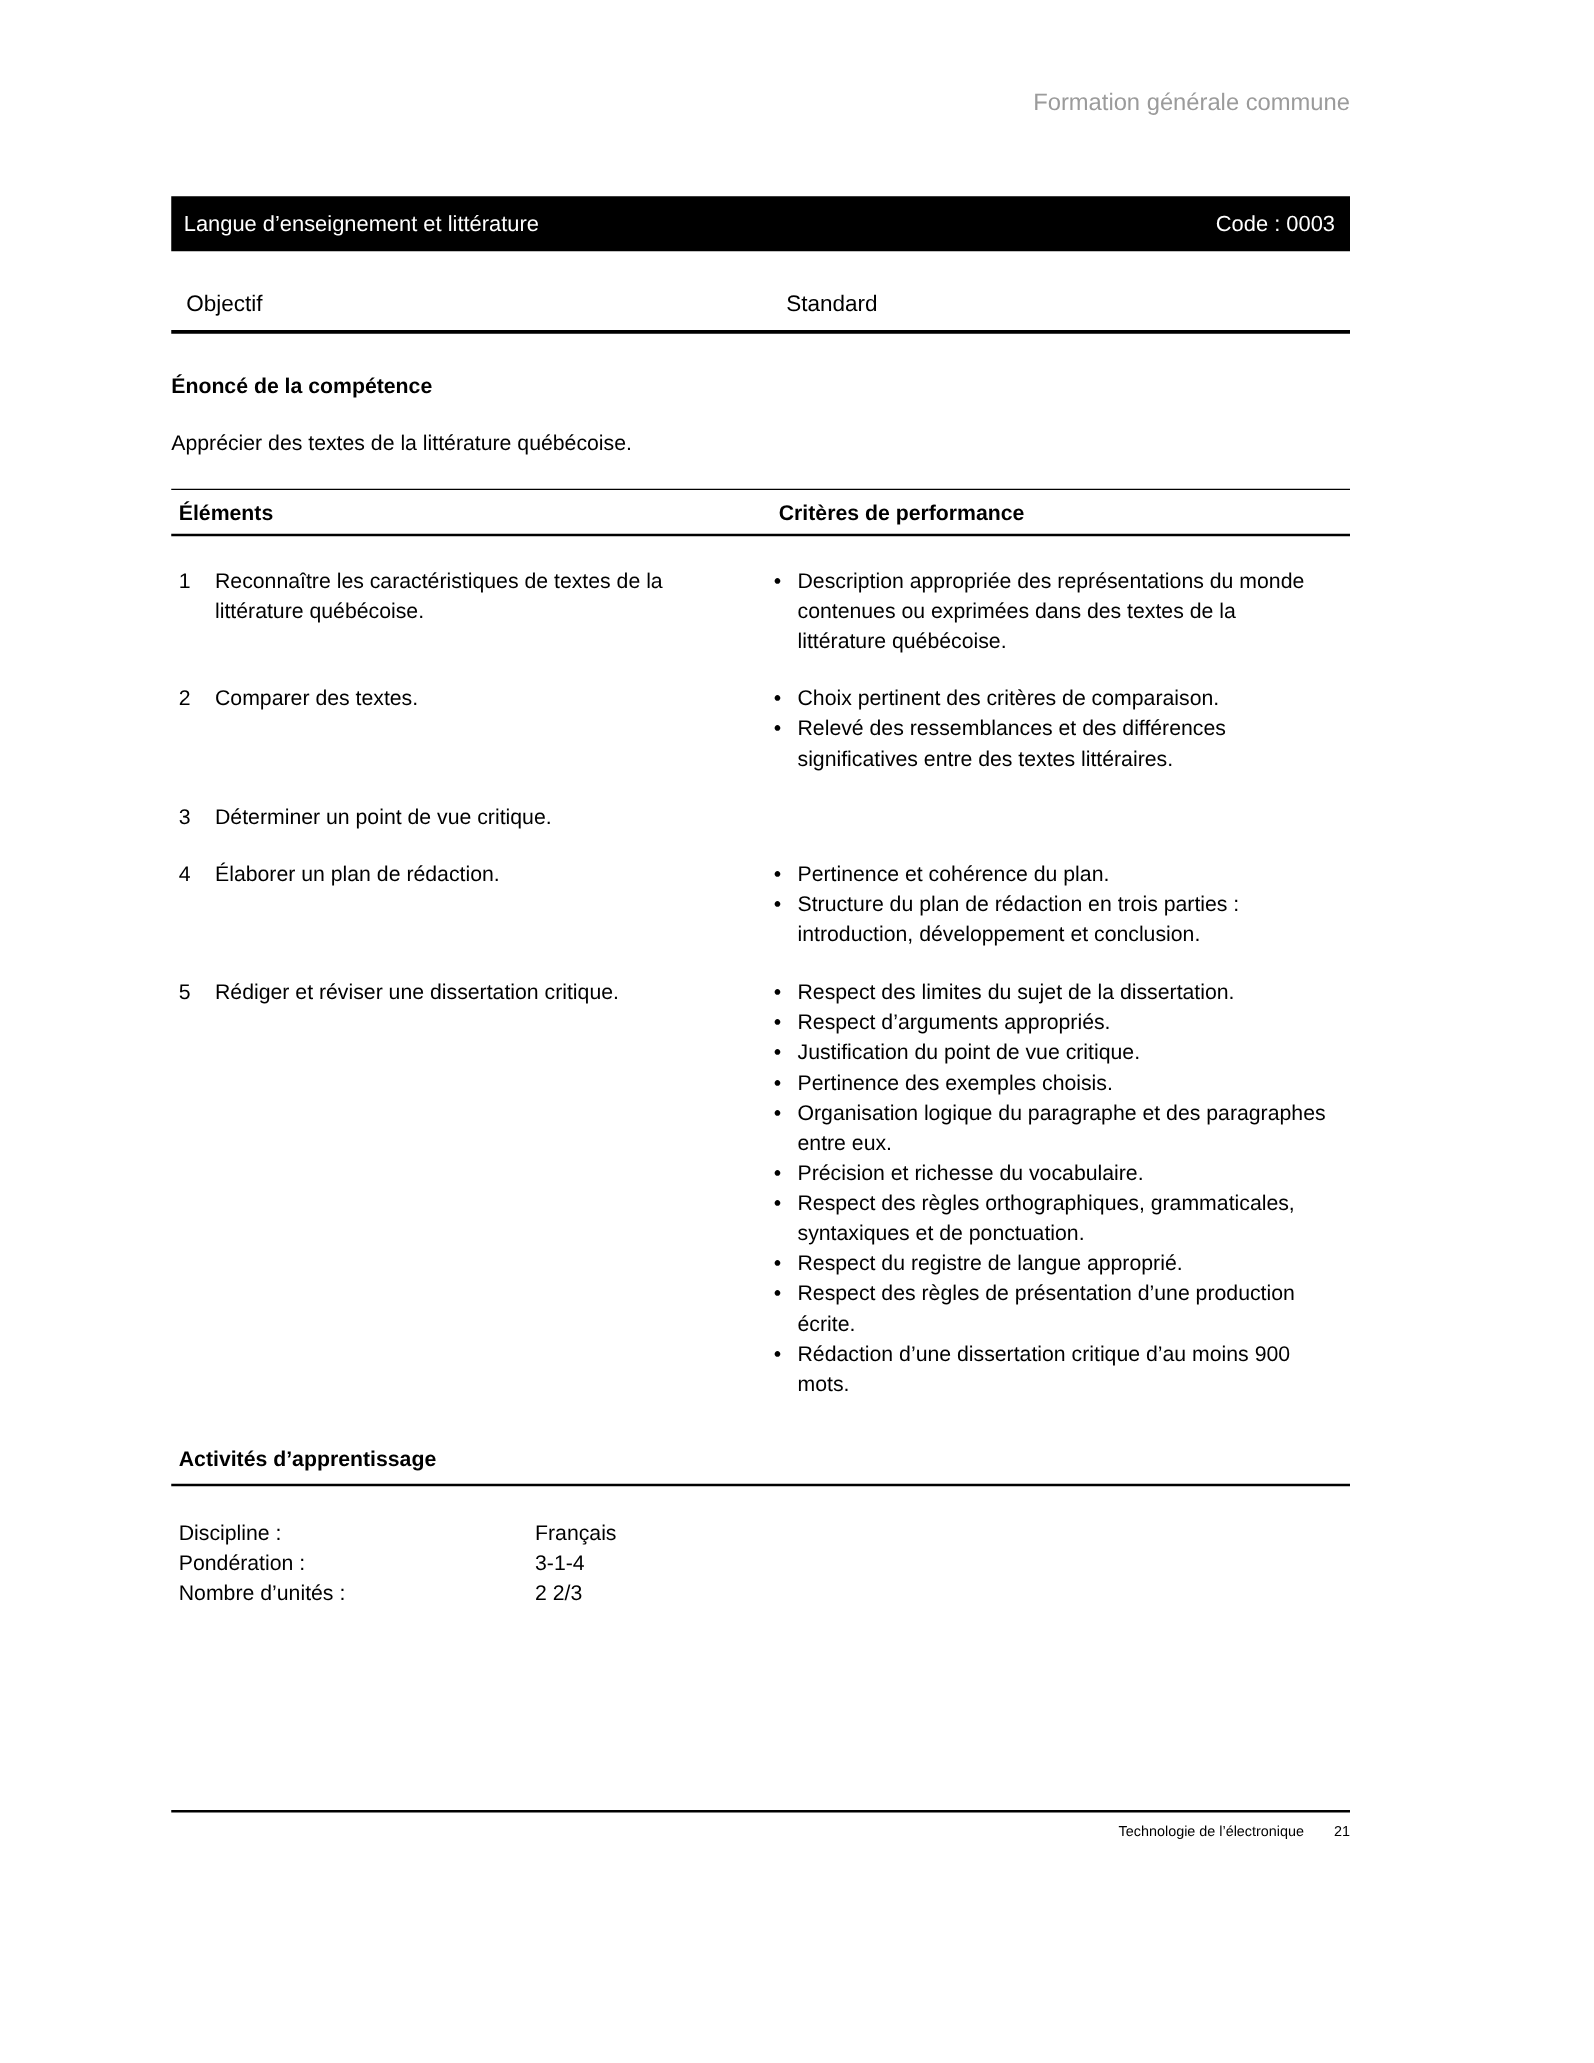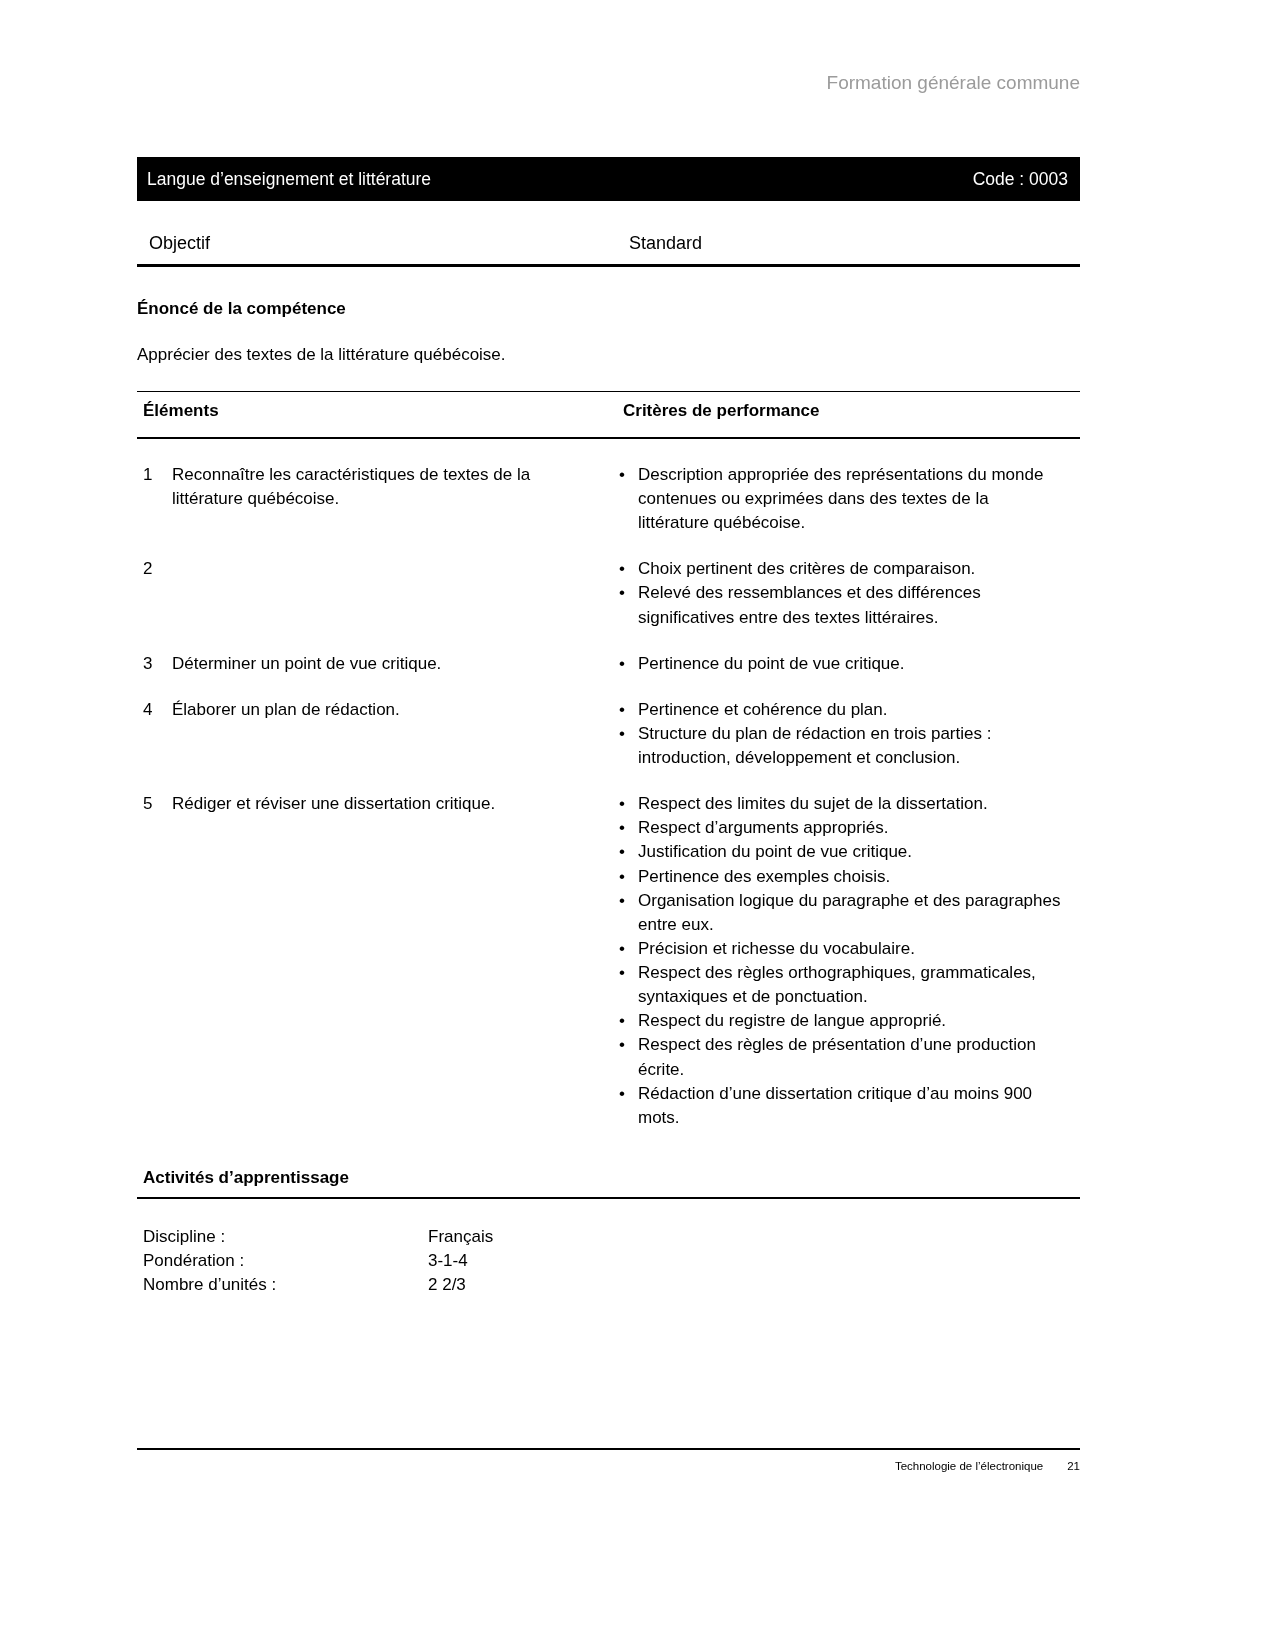"Éléments" .table-head { padding: 7px 0 14px 6px -> 7px 0 4px 6px }
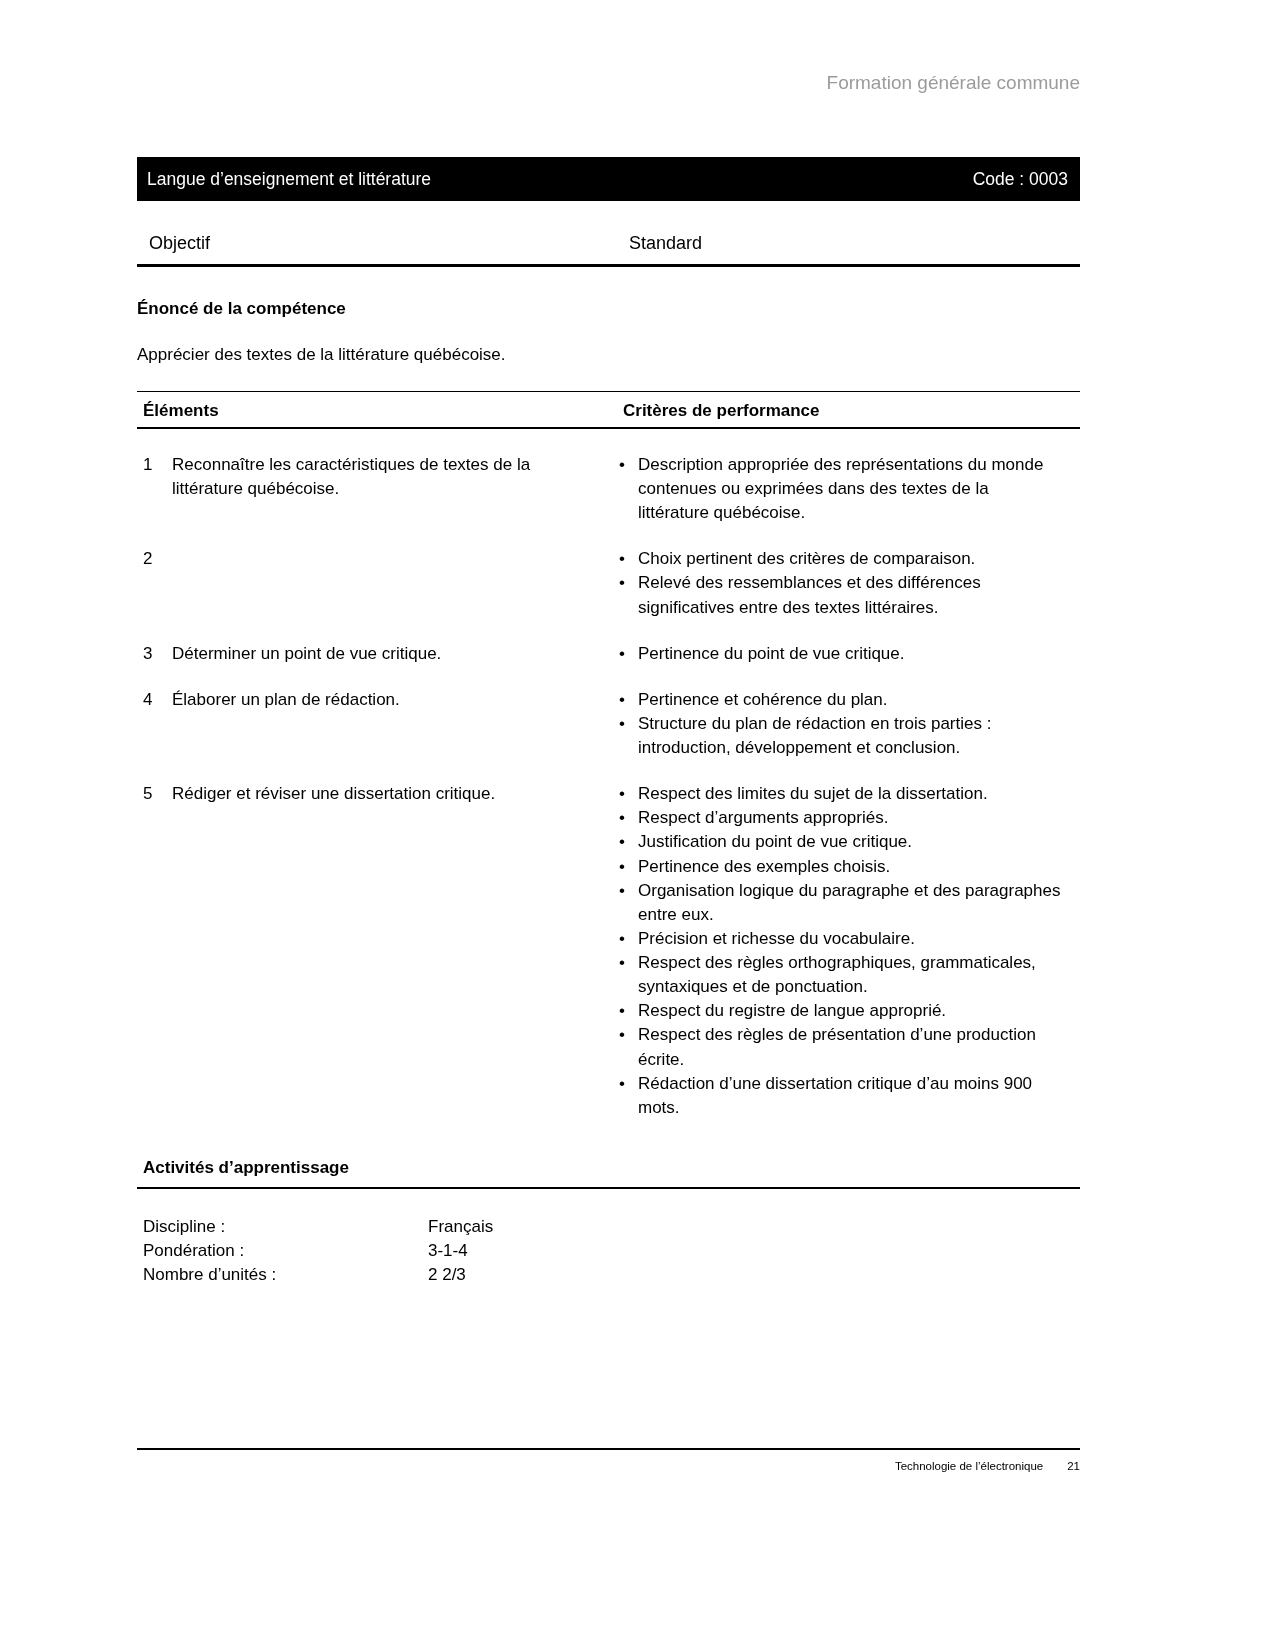"Comparer des textes." span.eltext { html: none -> <span>Comparer des textes.</span> }
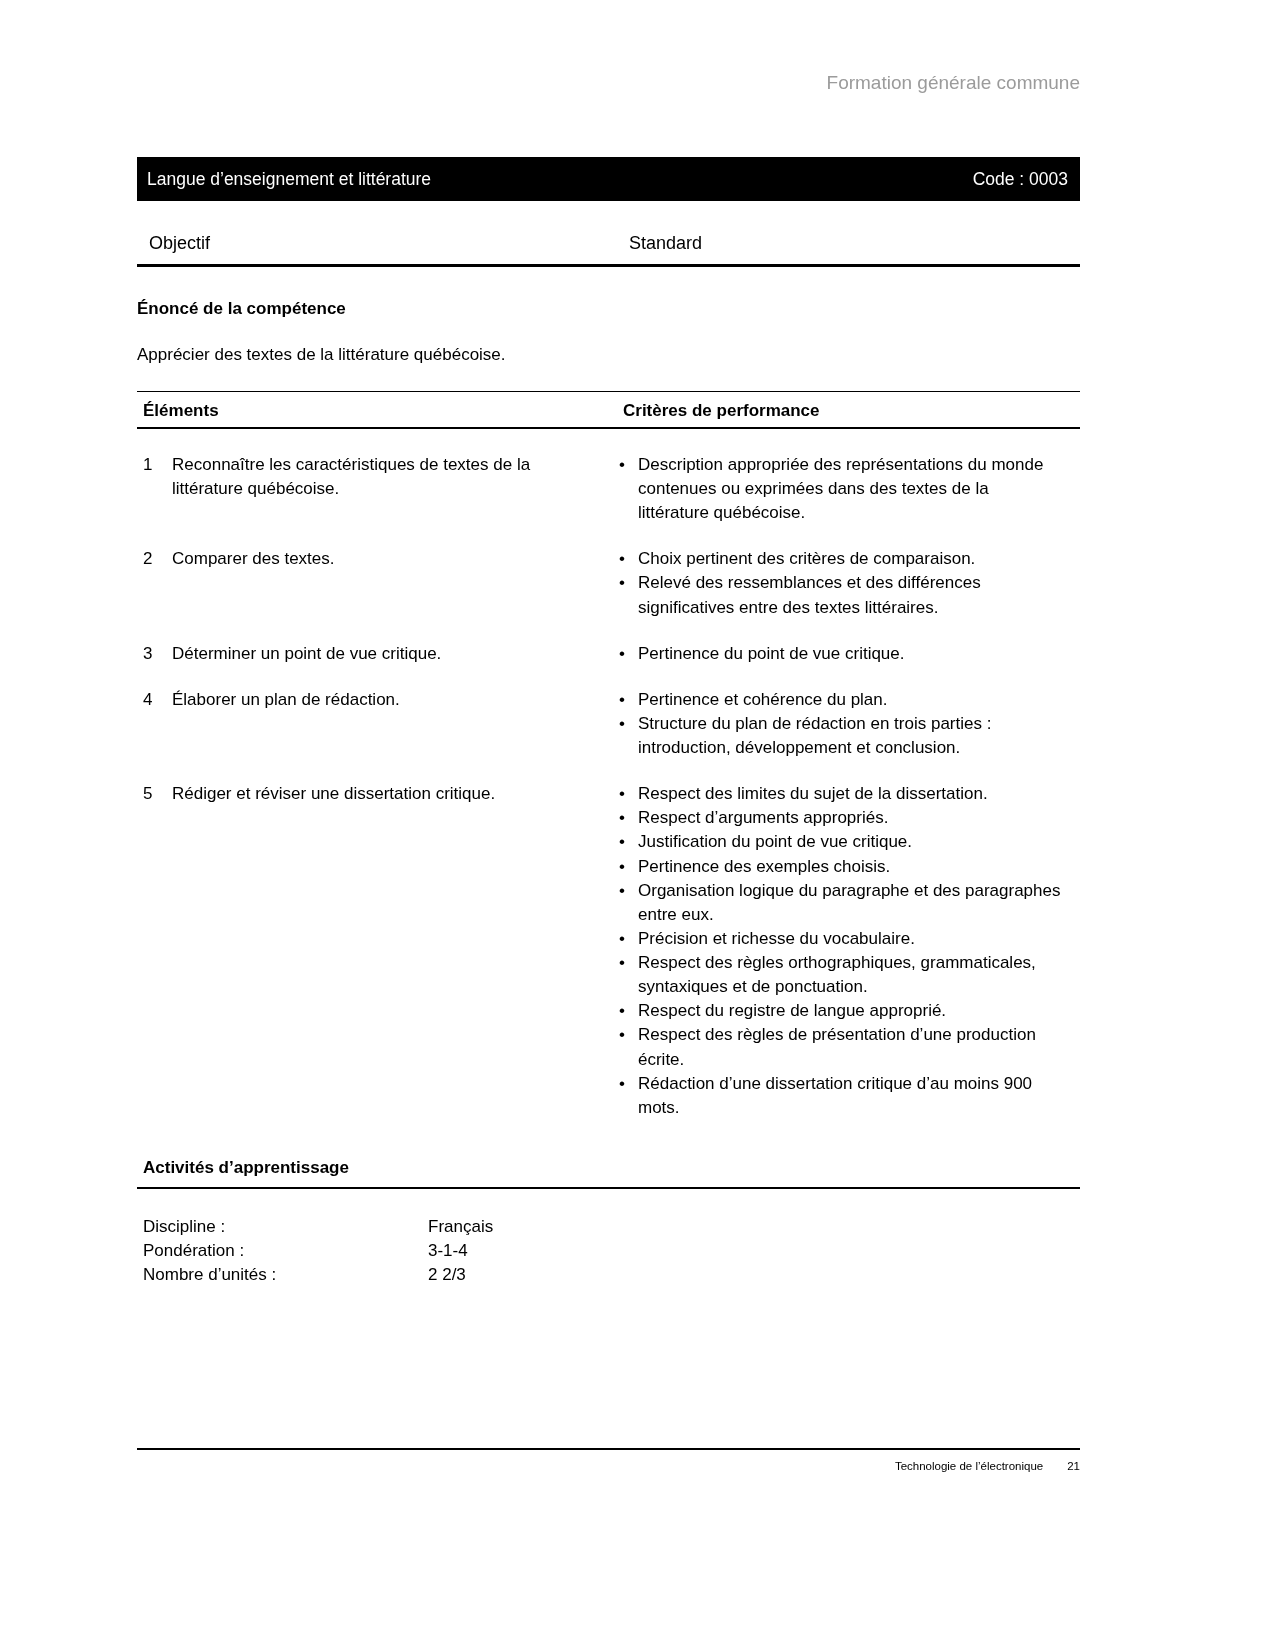"Pertinence du point de vue" ul.crit { html: <ul> <li>Pertinence du point de vue critique.</li> </ul> -> none }
